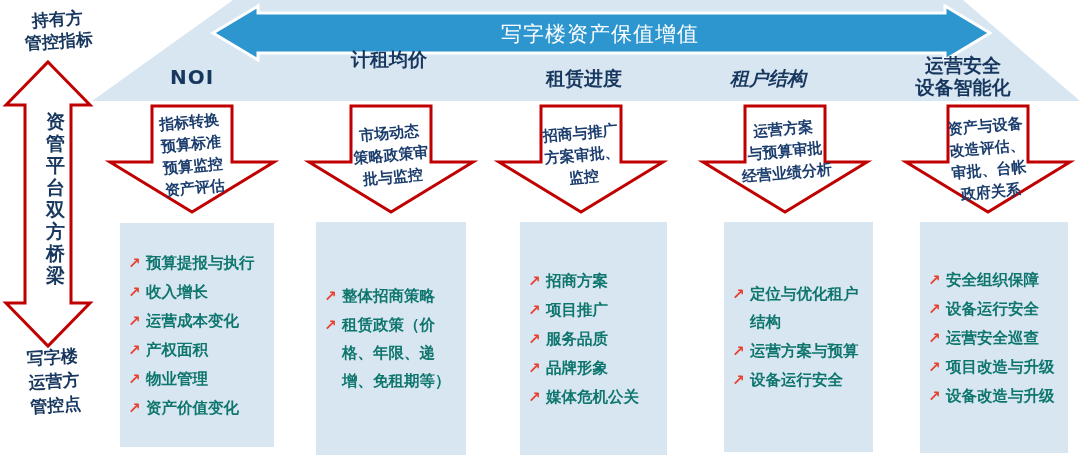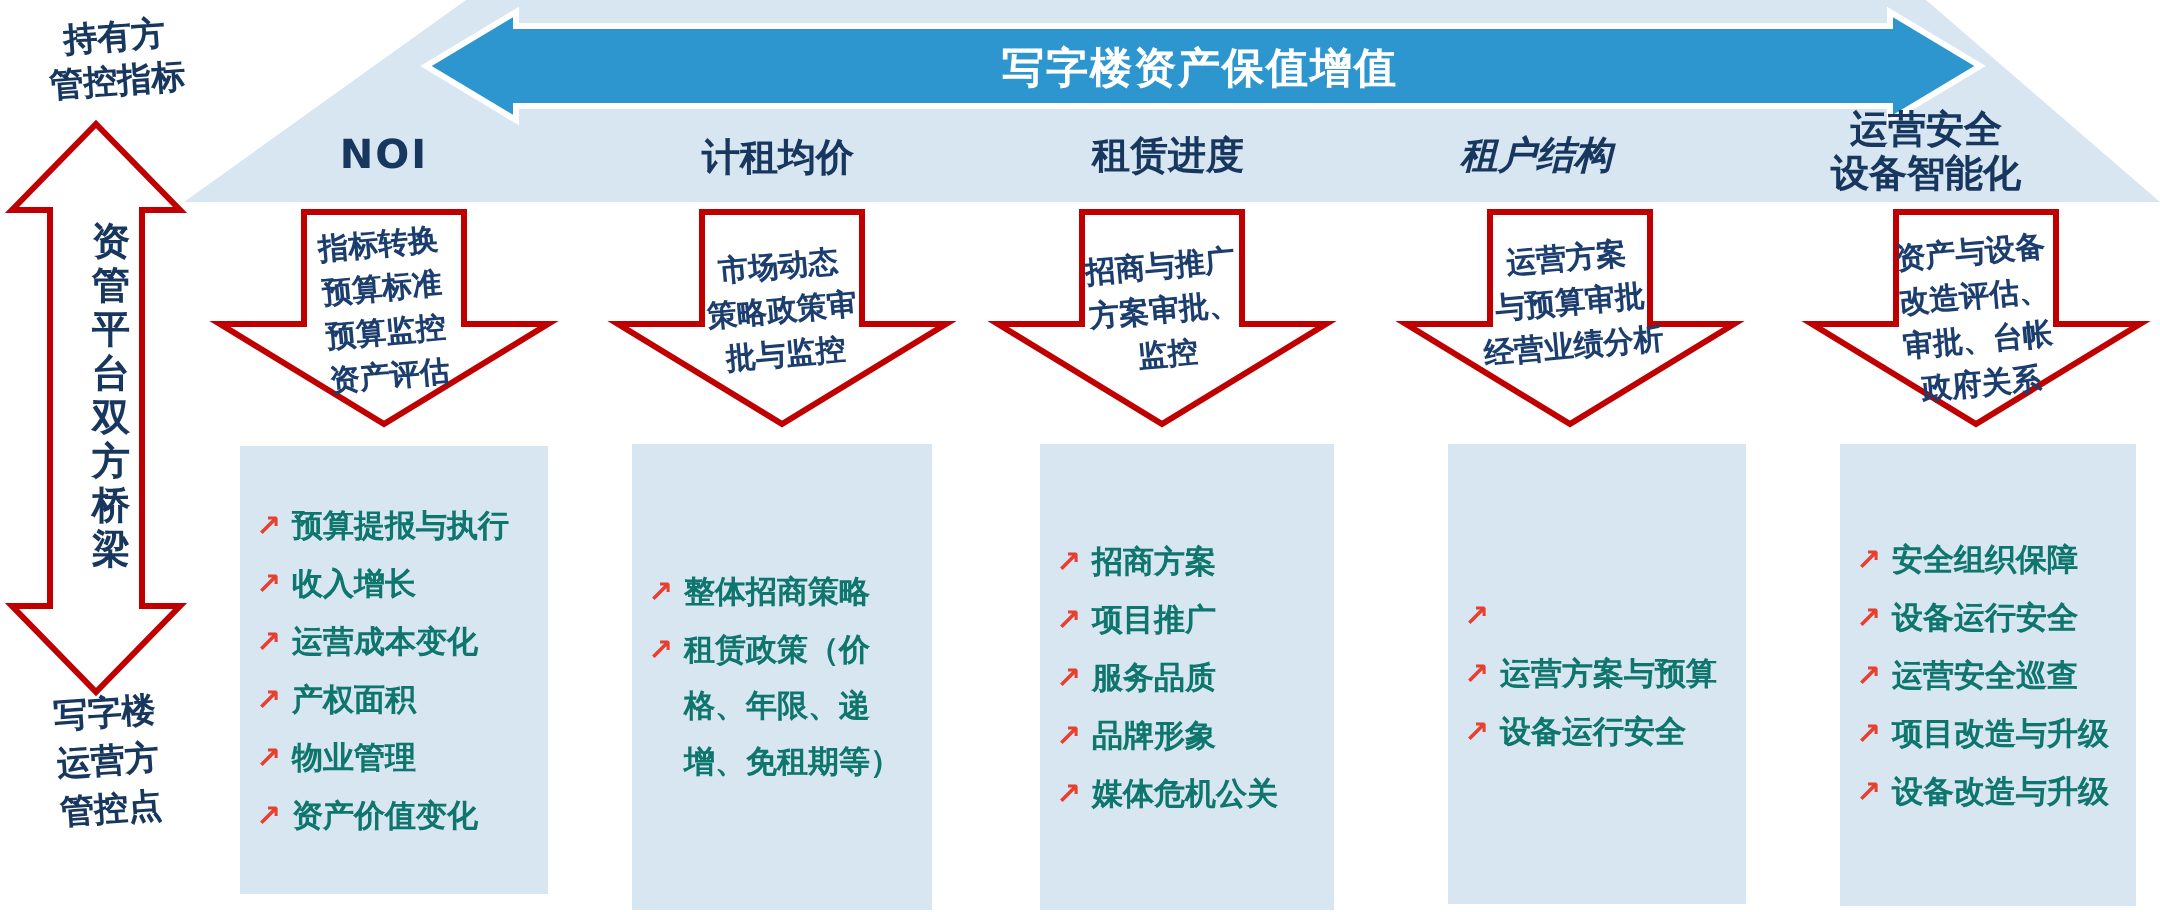"写字楼资产保值增值" .title-label { font-weight: bold -> normal }
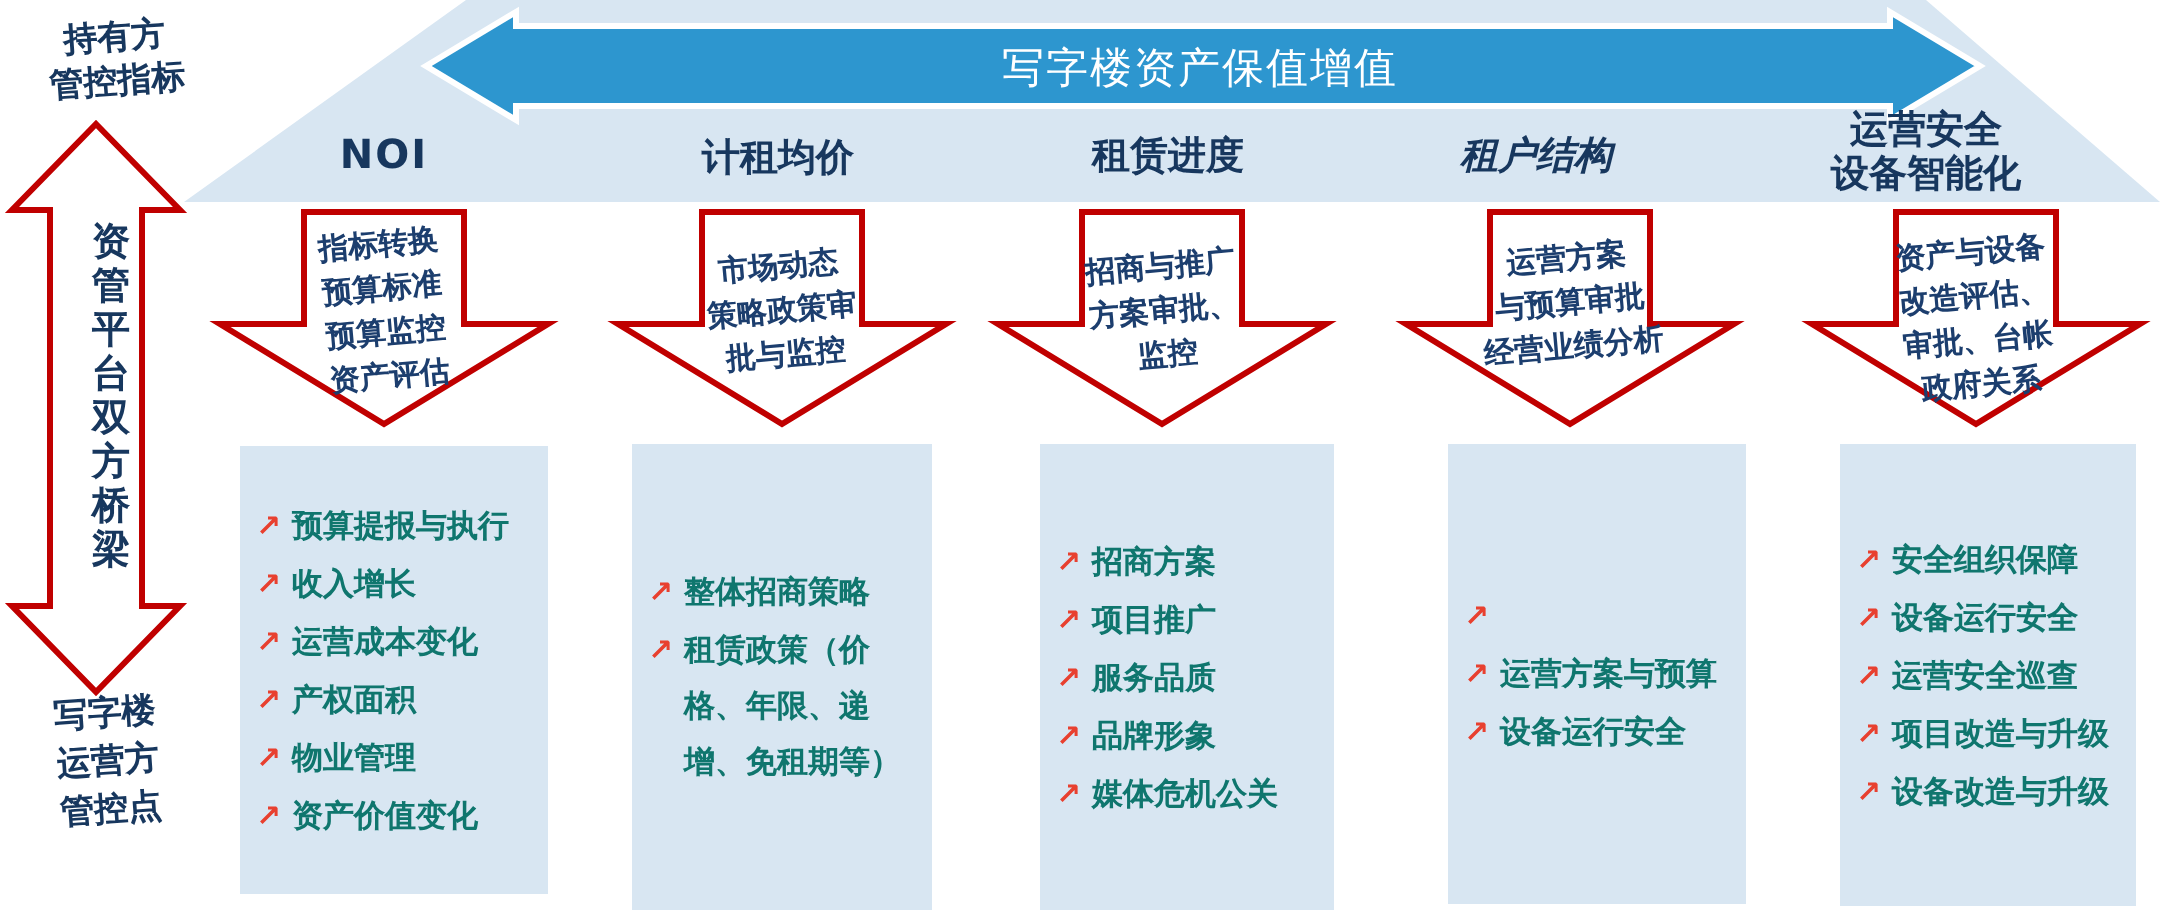"计租均价" .h1 { top: 68px -> 48px }
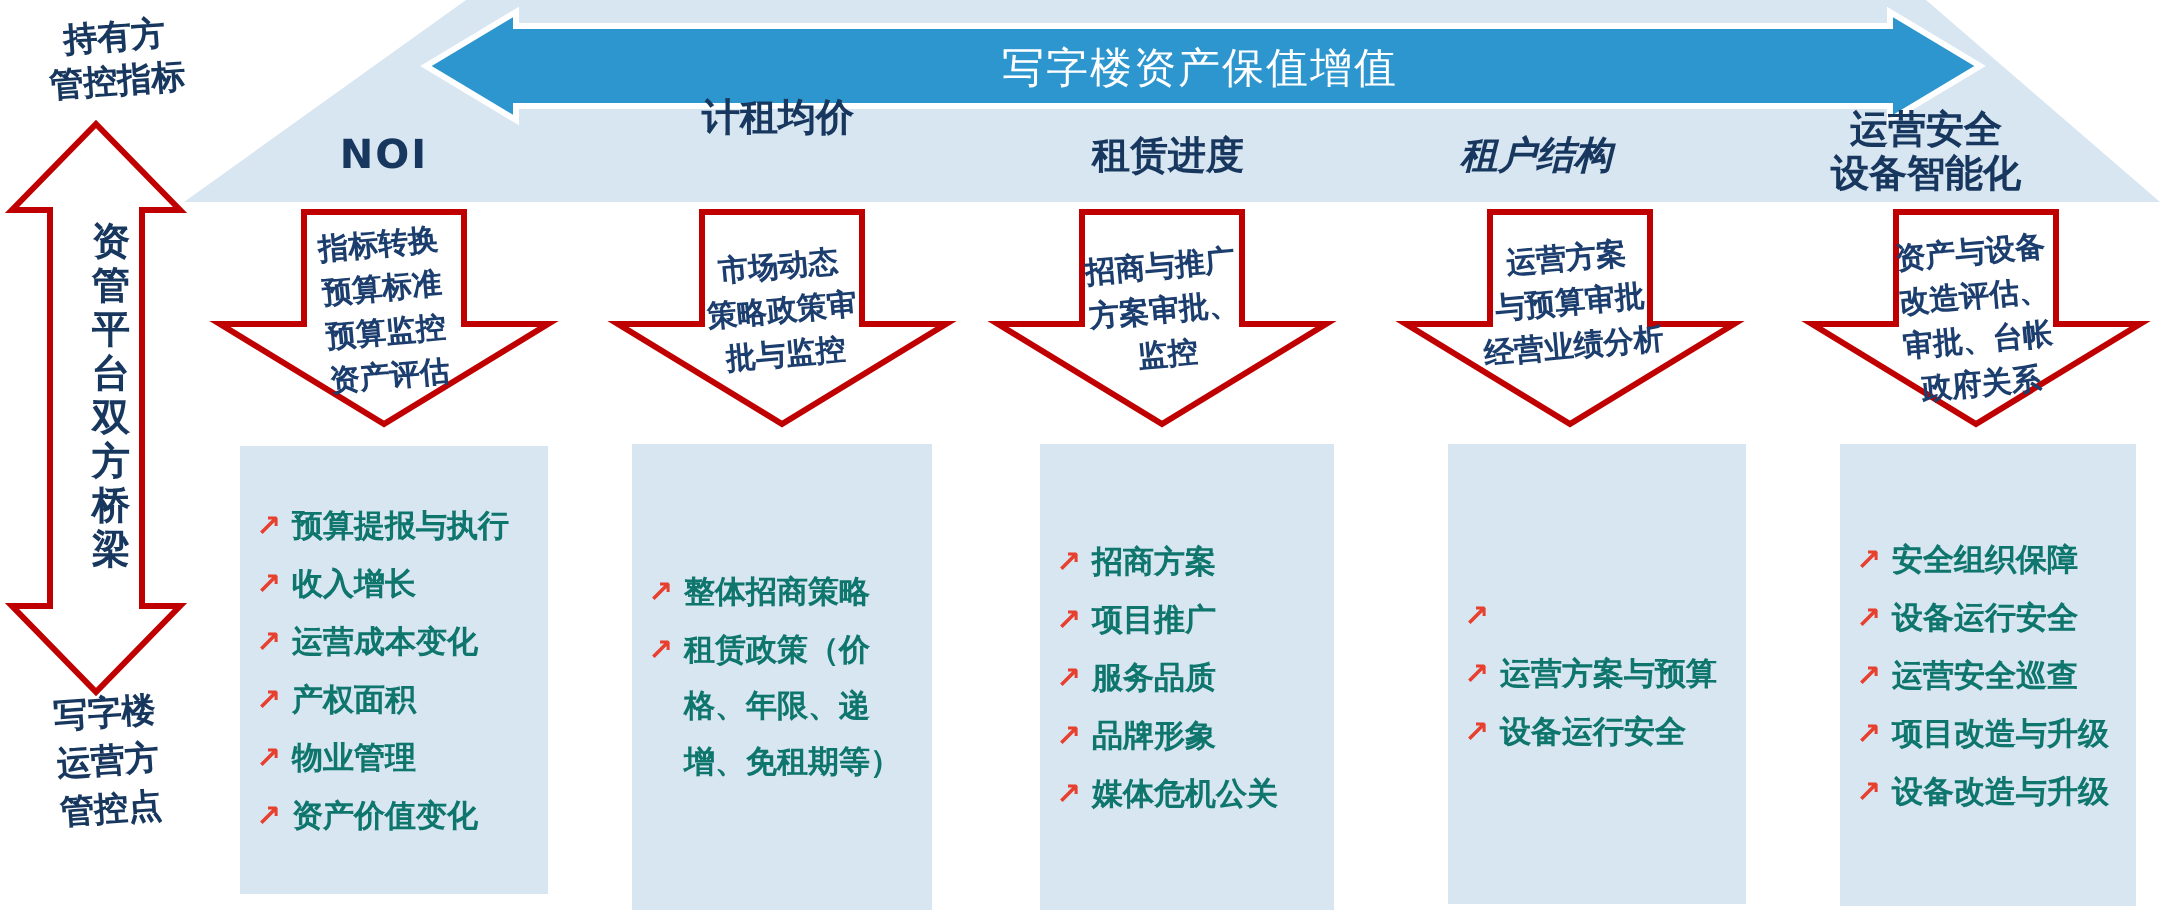"定位与优化租户结构" span.txt { html: none -> <span>定位与优化租户结构</span> }
